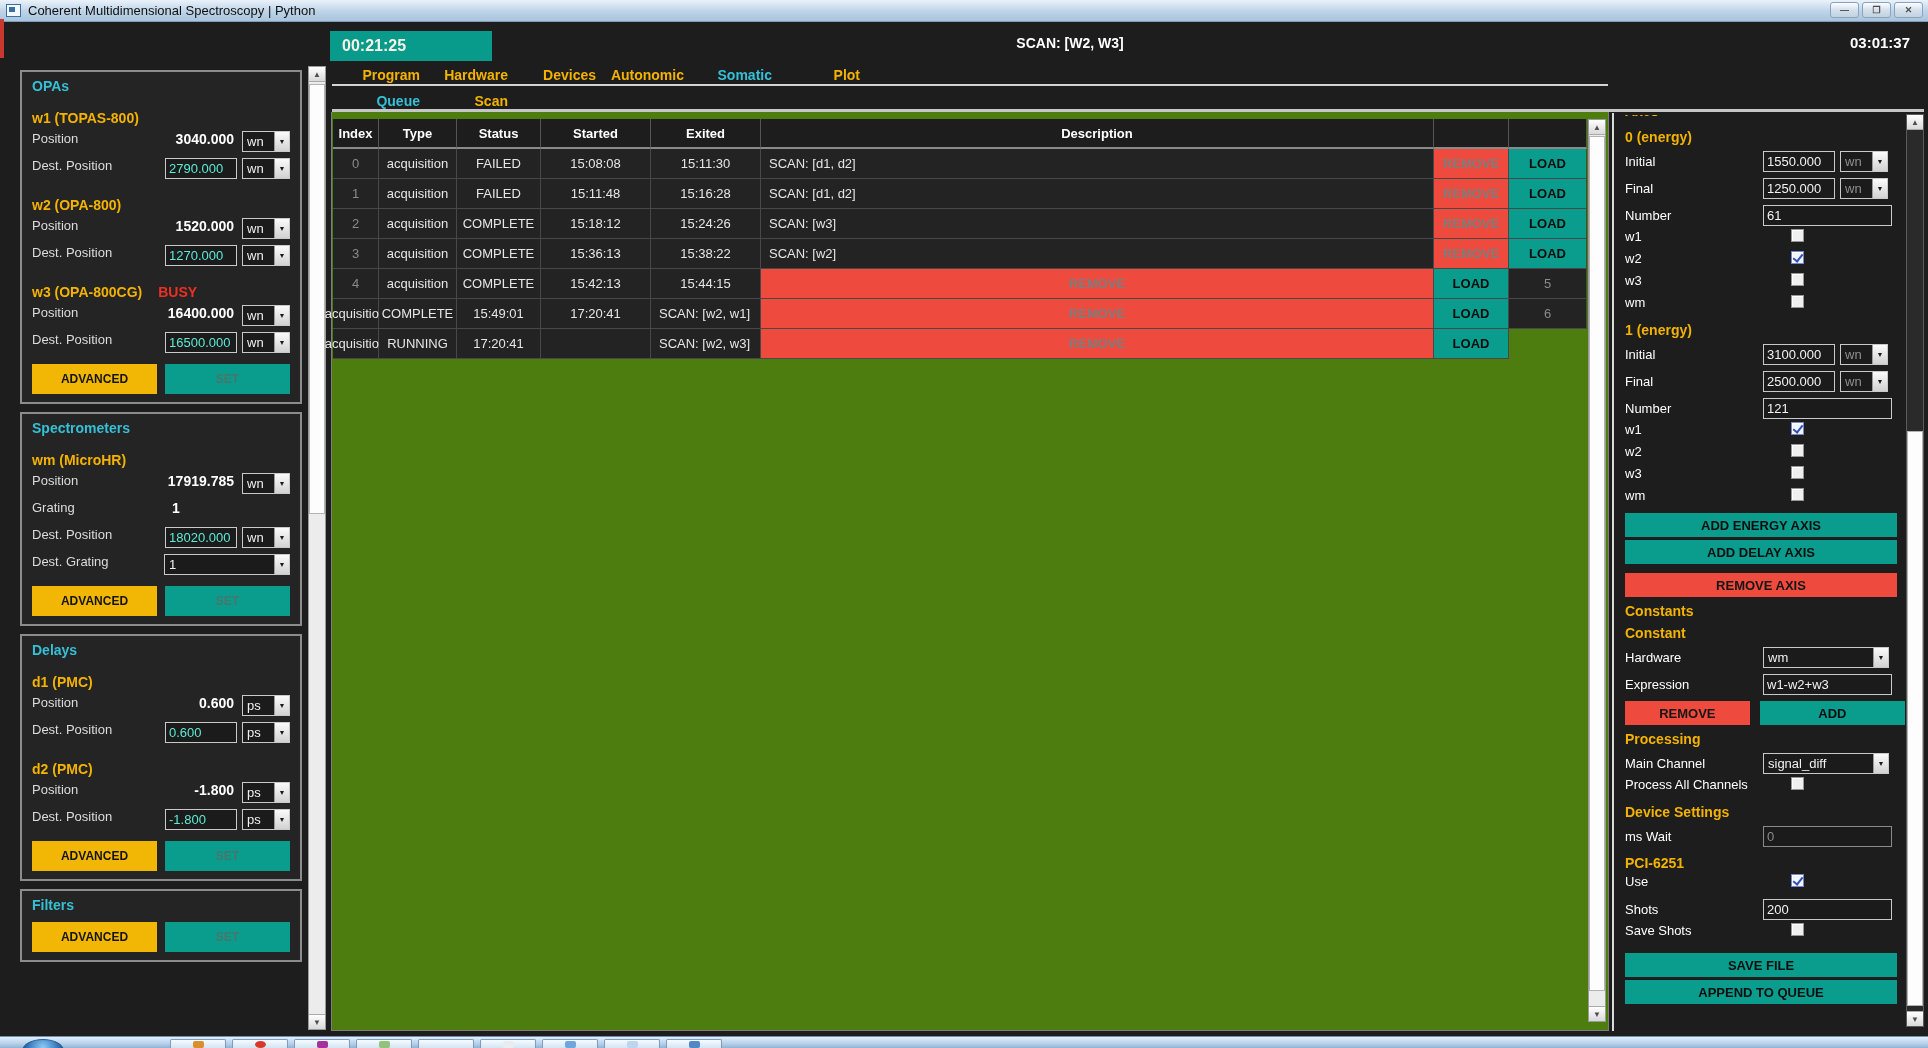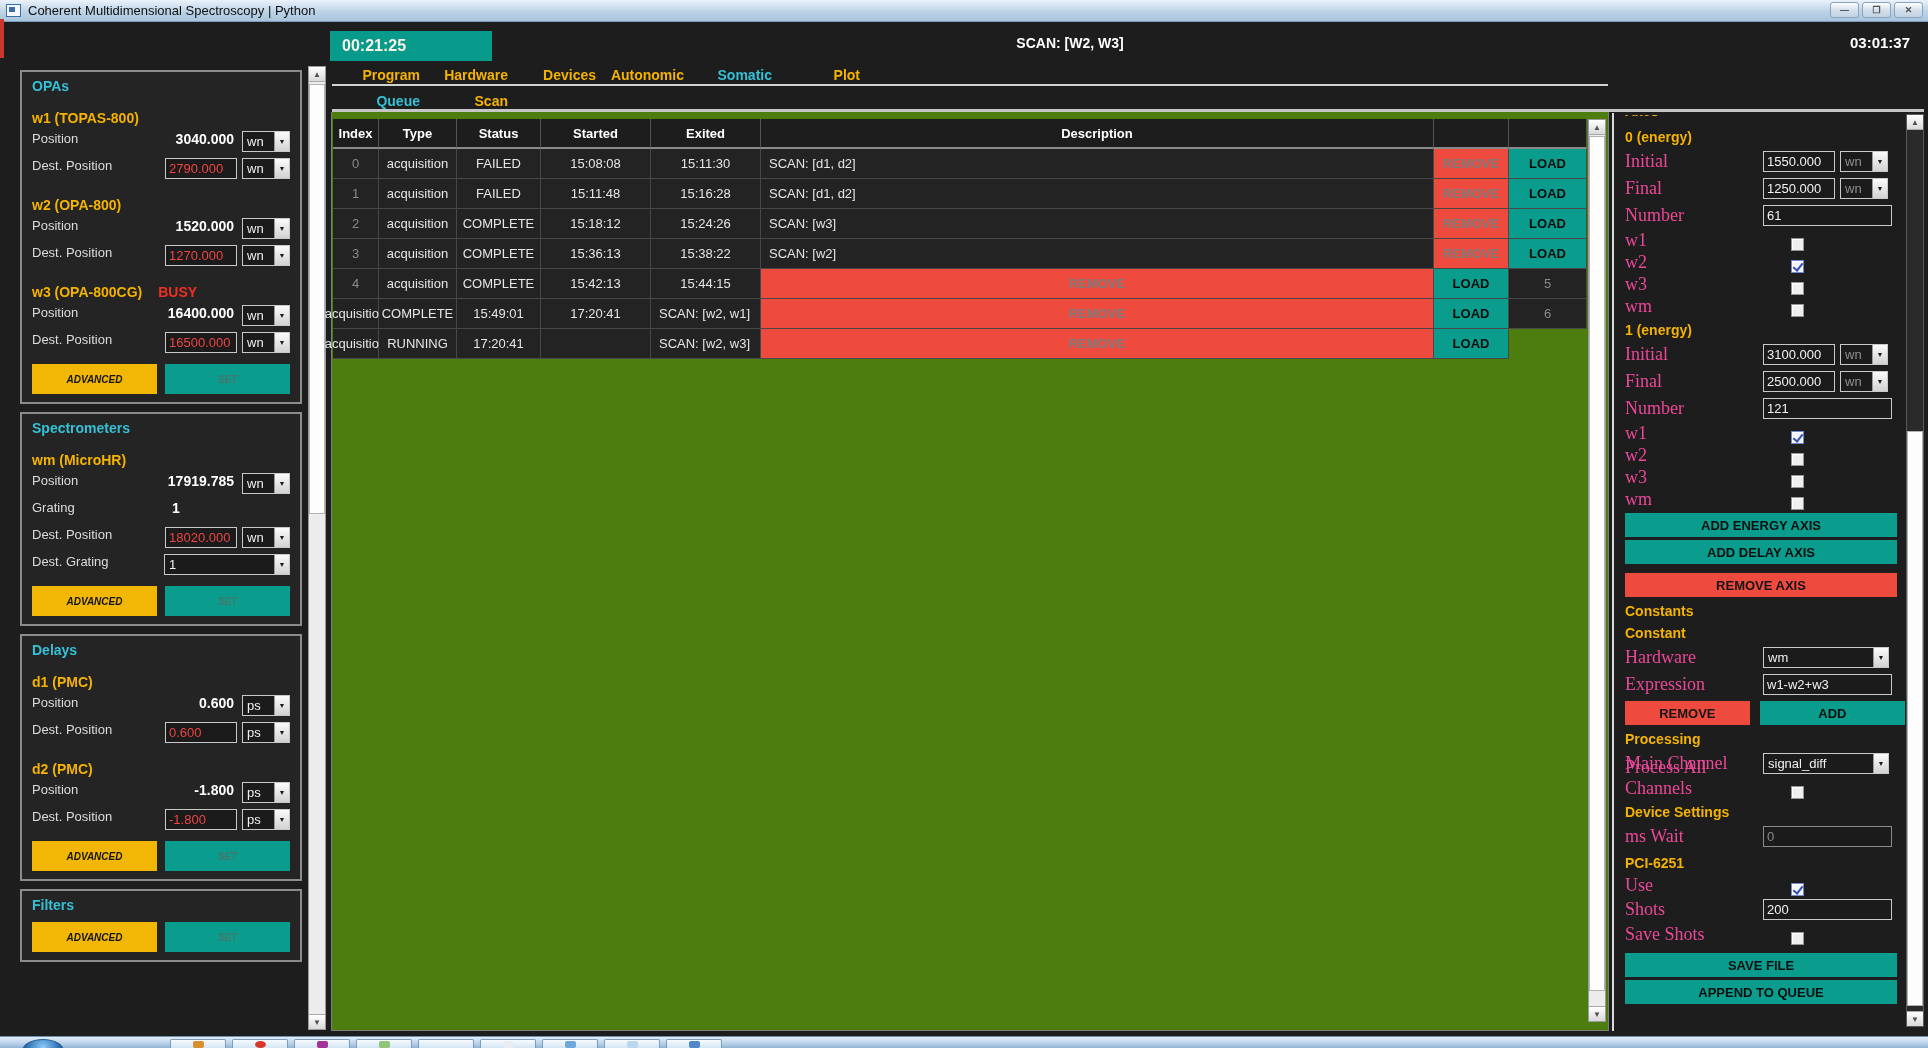"2790.000" input.tin { color: #ef4444 -> #5eead4 }
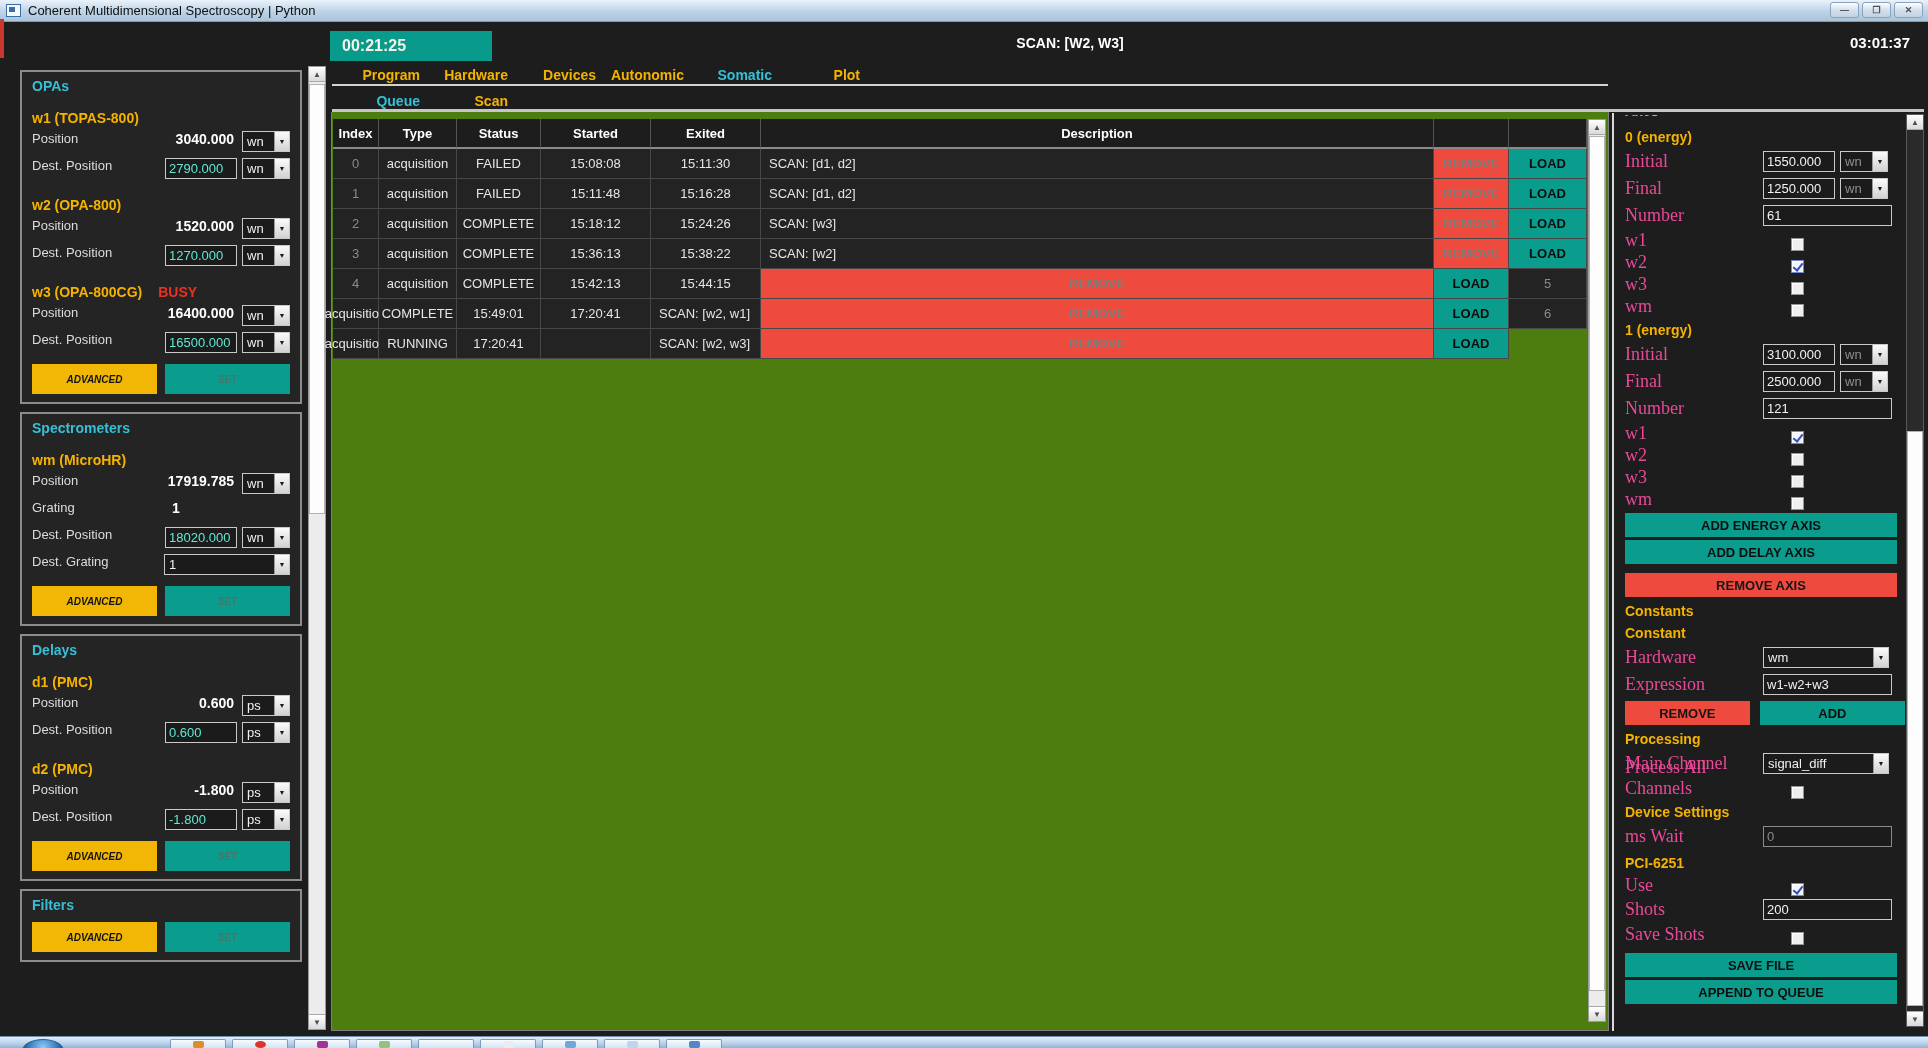"Initial" .prow .lbl, .crow .lbl { color: #ec4899 -> #ffffff; font-family: Liberation Serif, serif -> none; font-size: 18px -> 13px }
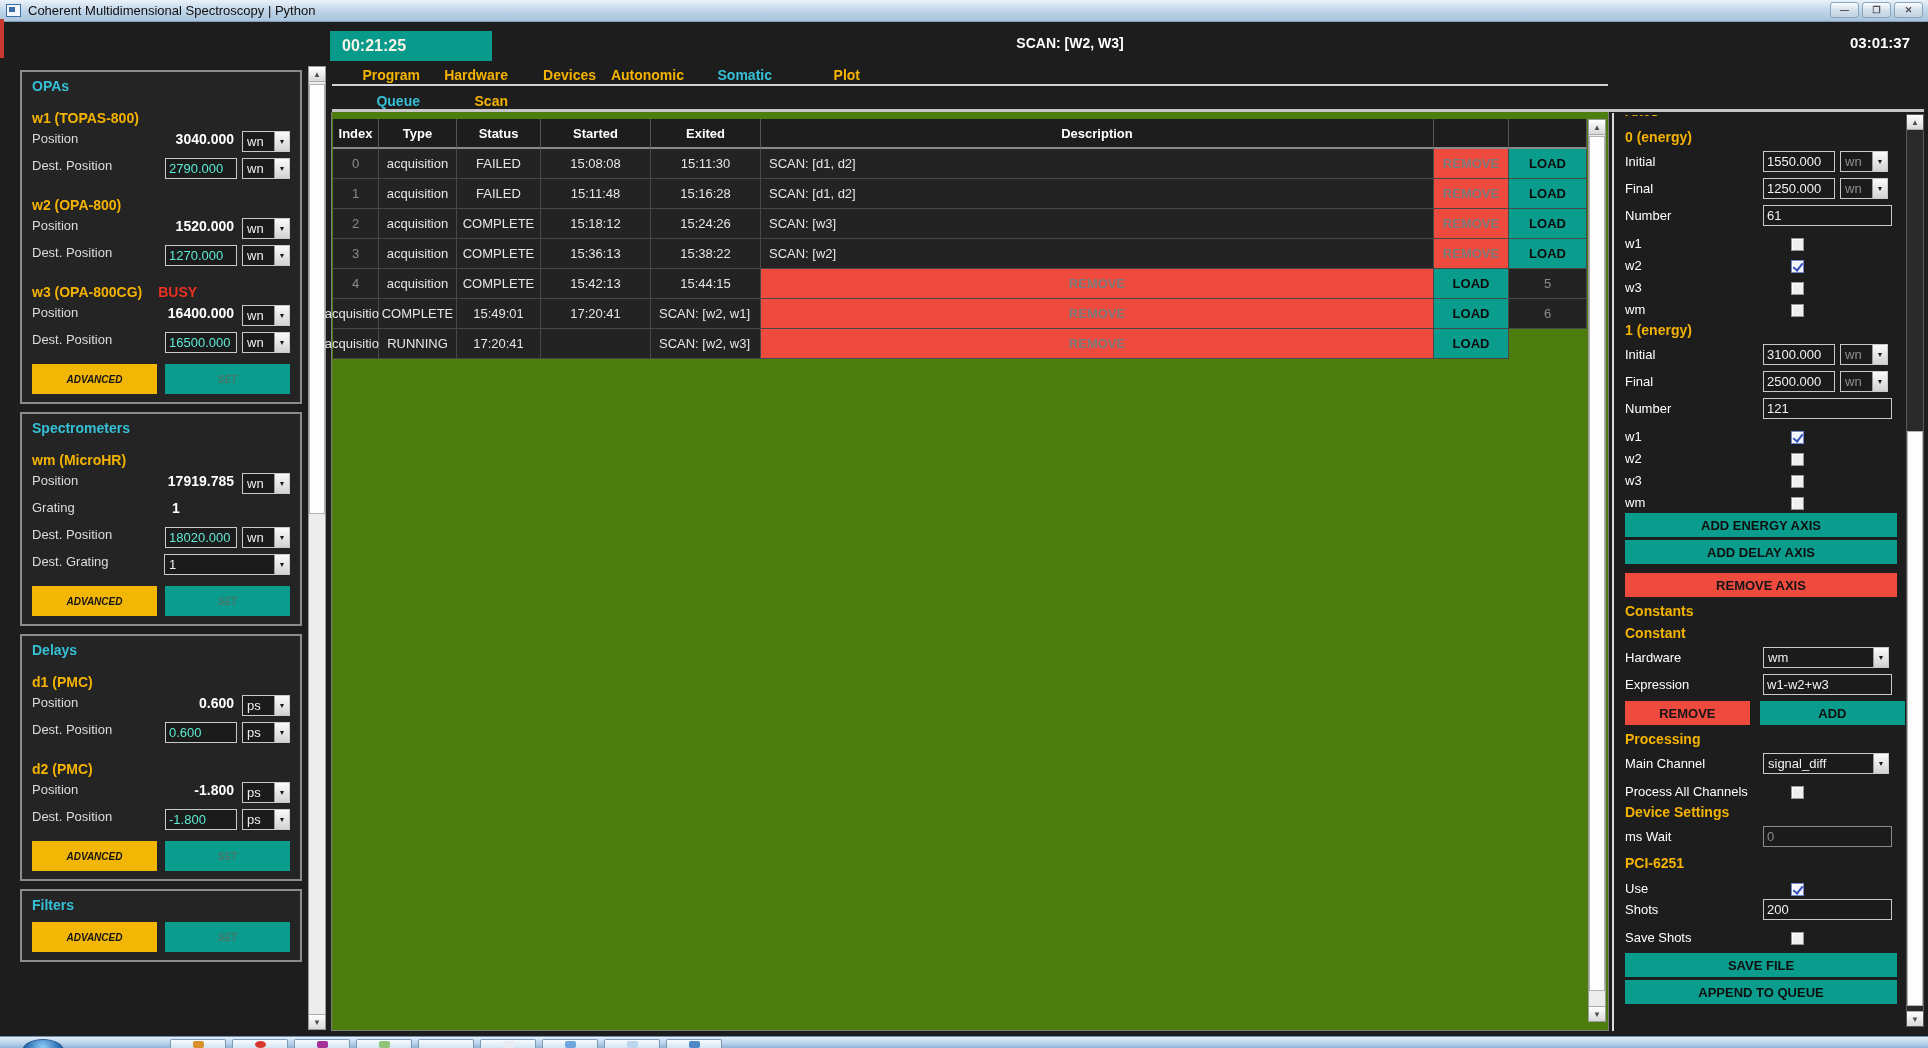"w1" .crow { align-items: flex-end -> flex-start }
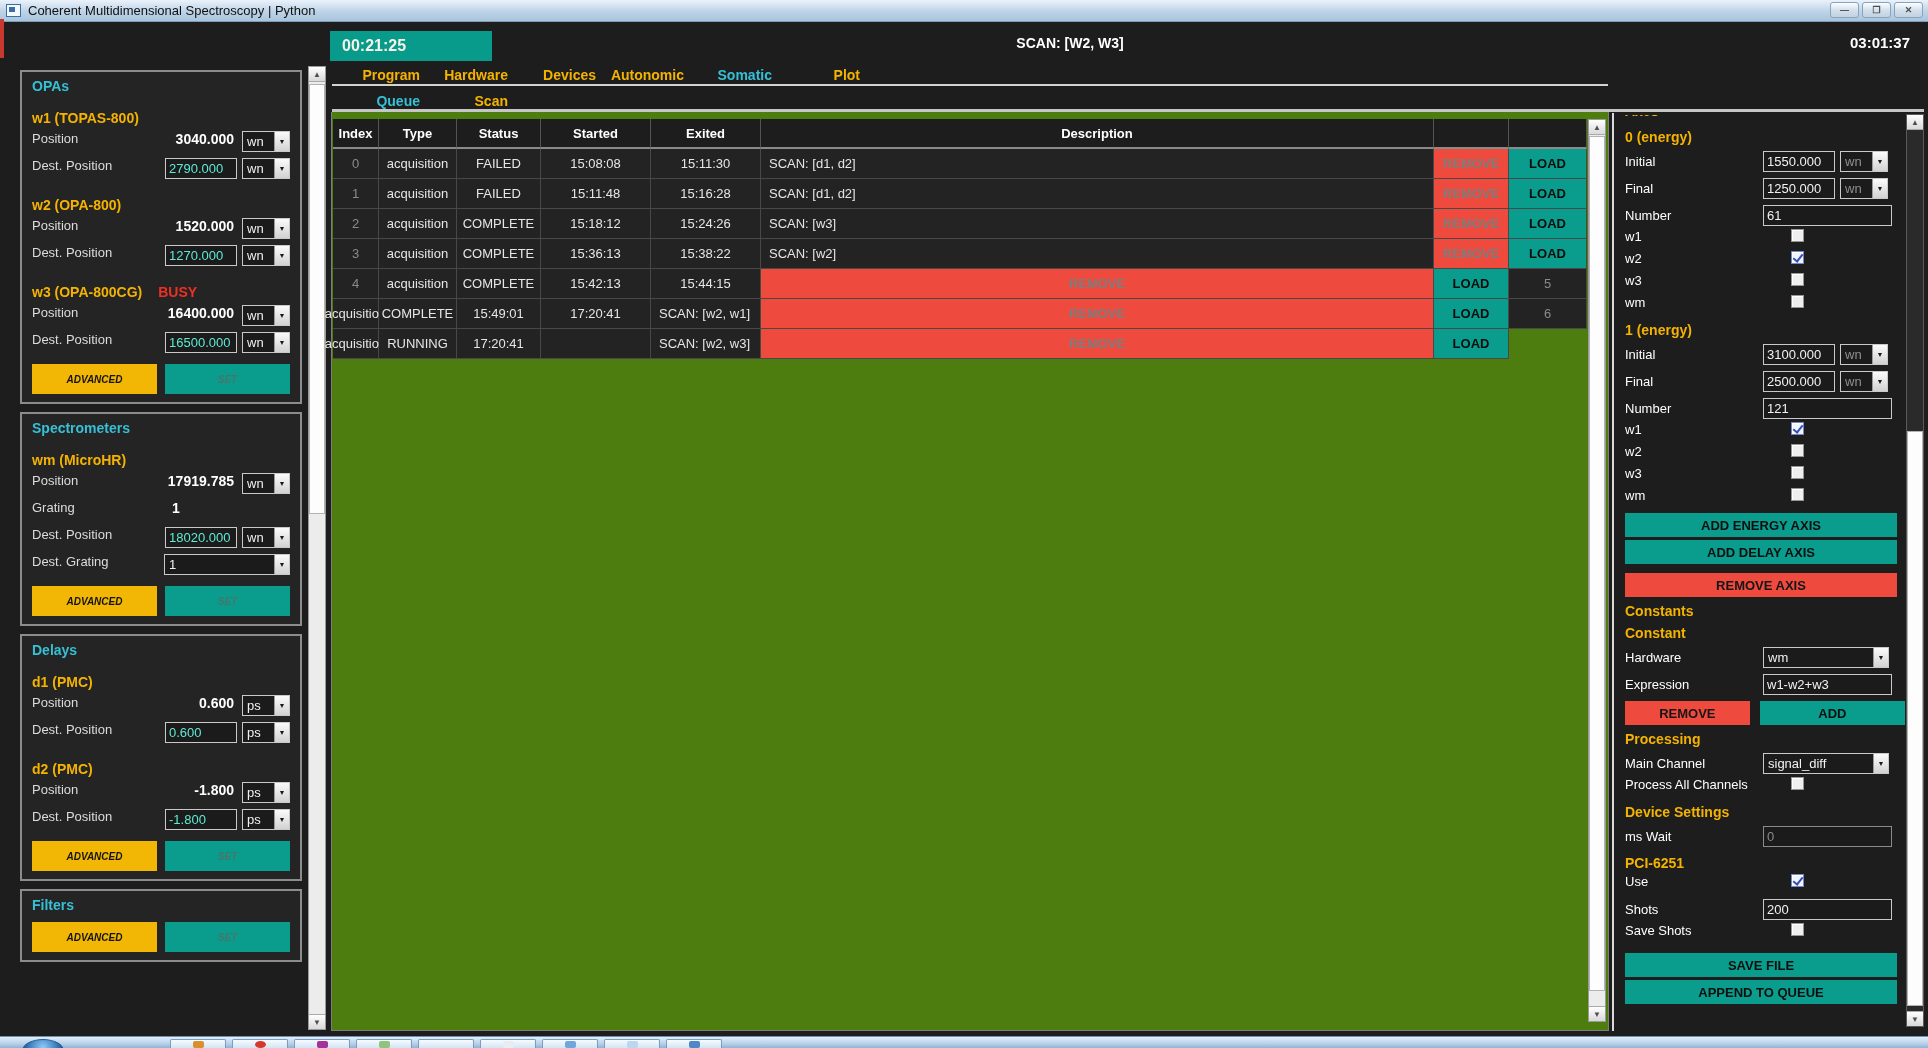"ADVANCED" .btn { font-size: 10px -> 12px; font-style: italic -> none }
